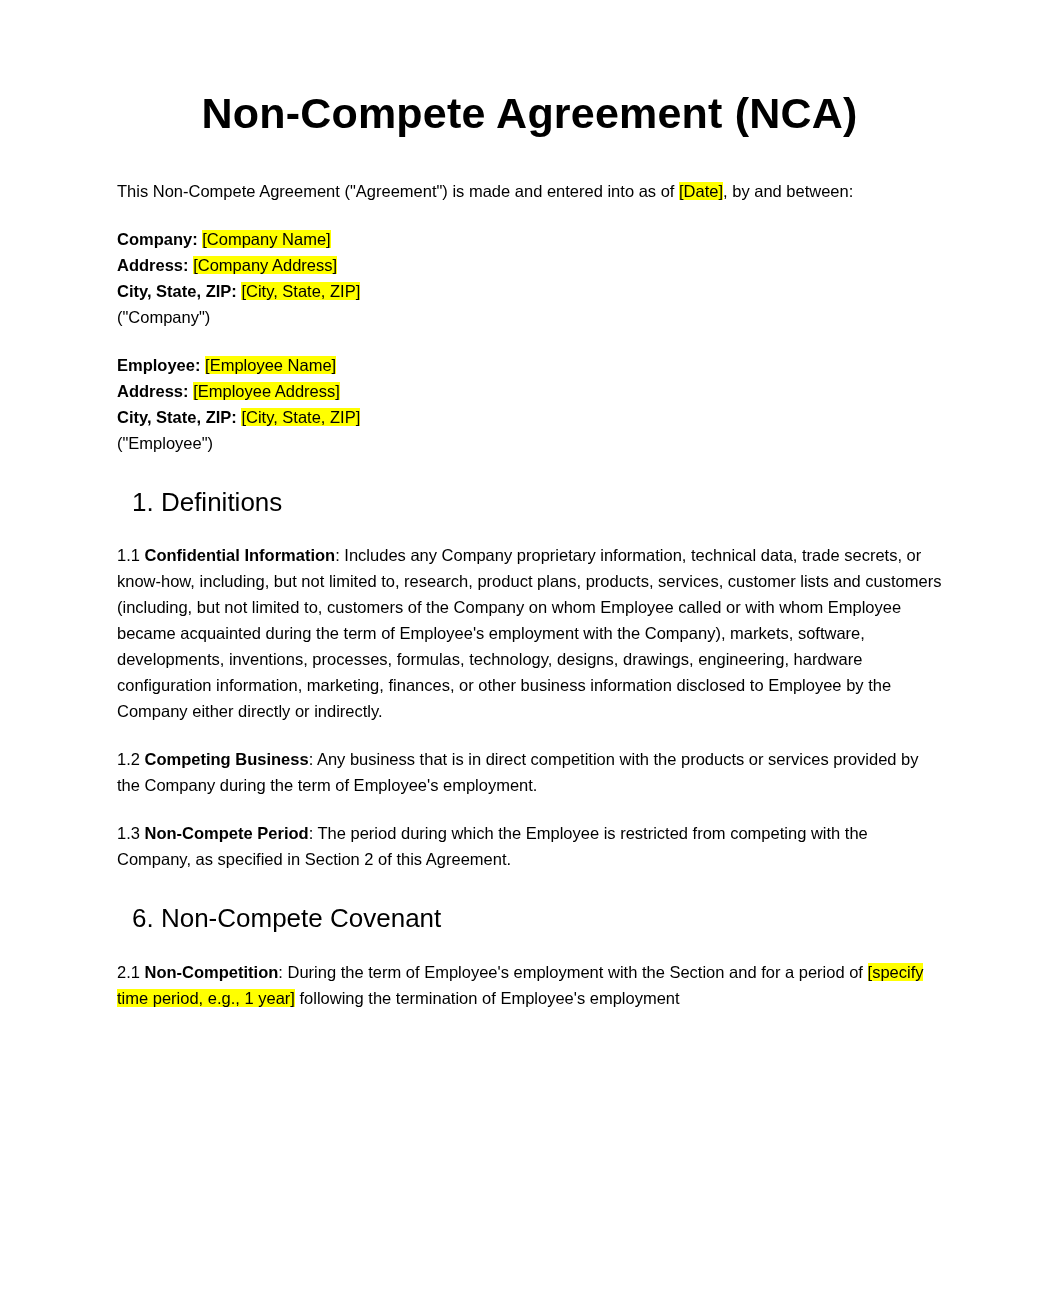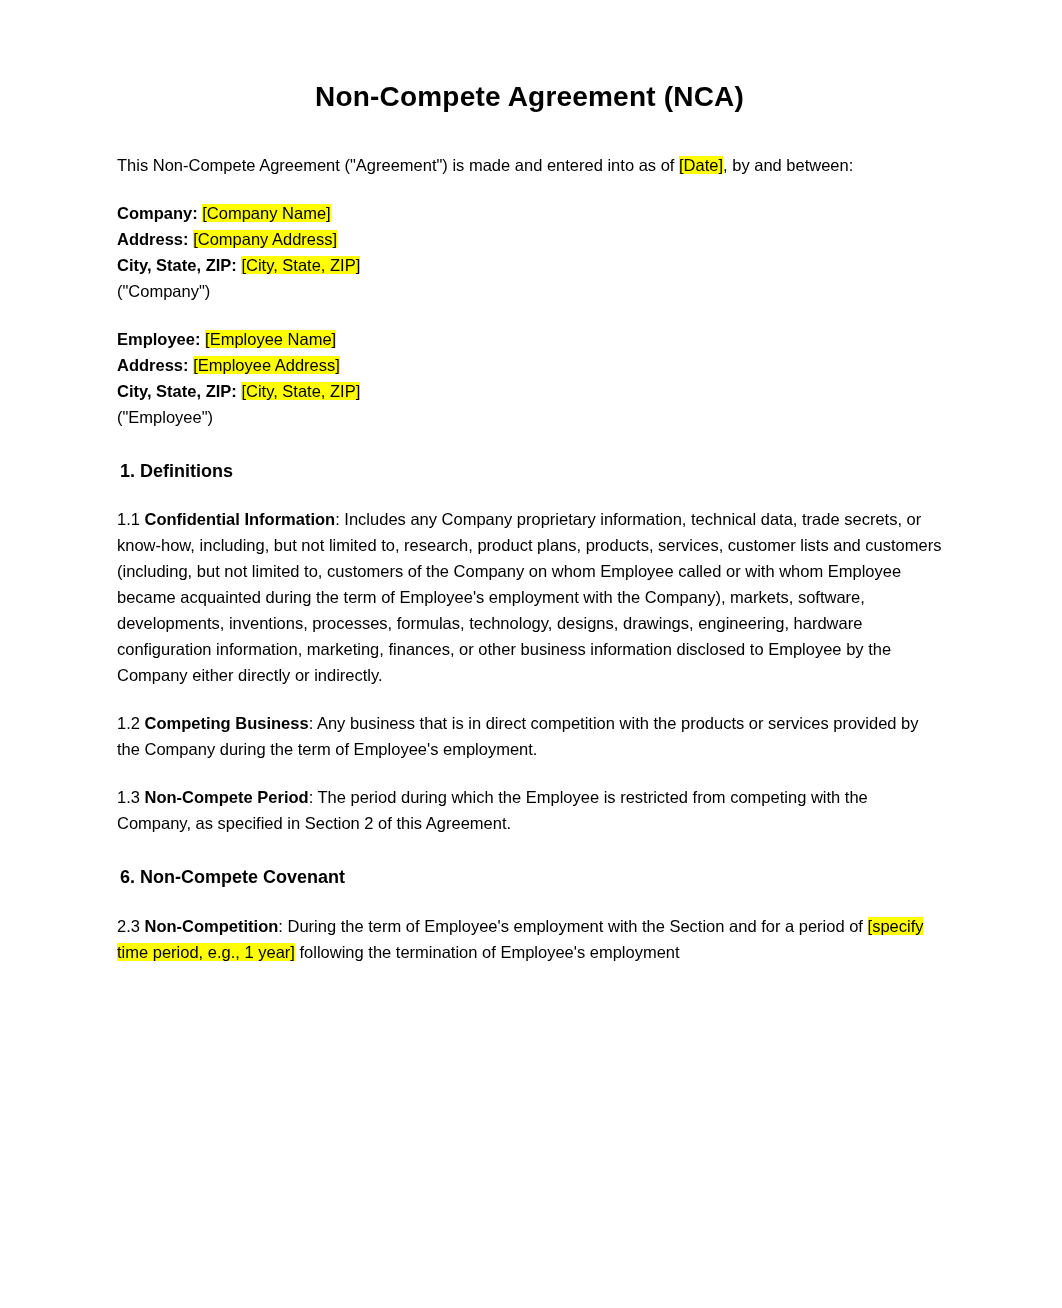"Non-Compete Agreement (NCA)" .doc-title { font-size: 28px -> 43px; margin: 0 0 38px 0 -> 8px 0 38px 0 }
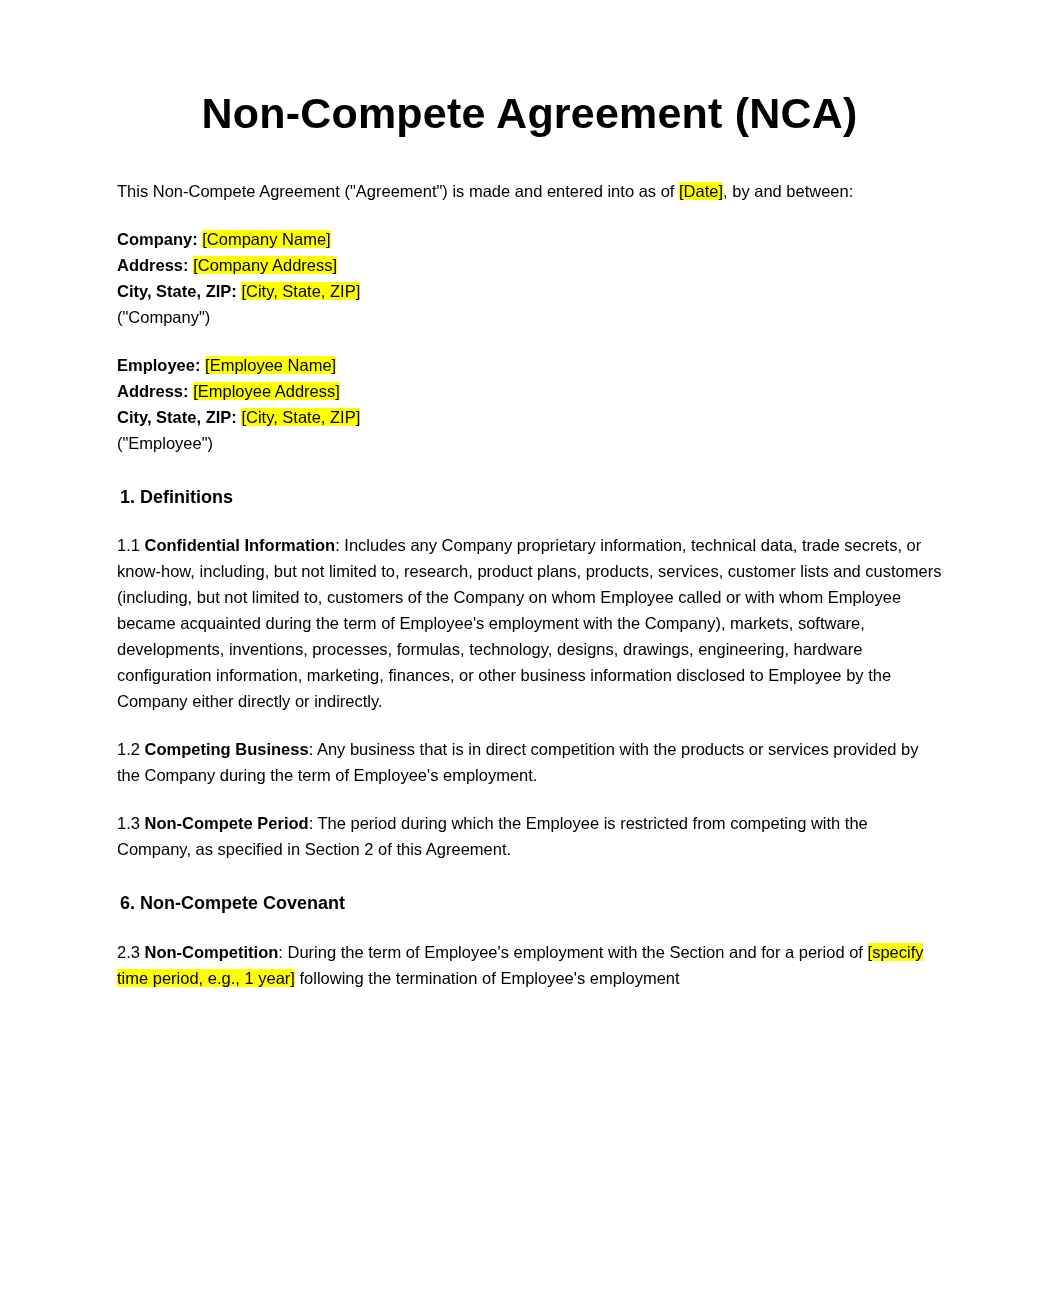"1. Definitions" .section-heading { font-size: 18px -> 26px; font-weight: 700 -> 400; margin: 30px 0 24px 3px -> 30px 0 24px 15px }
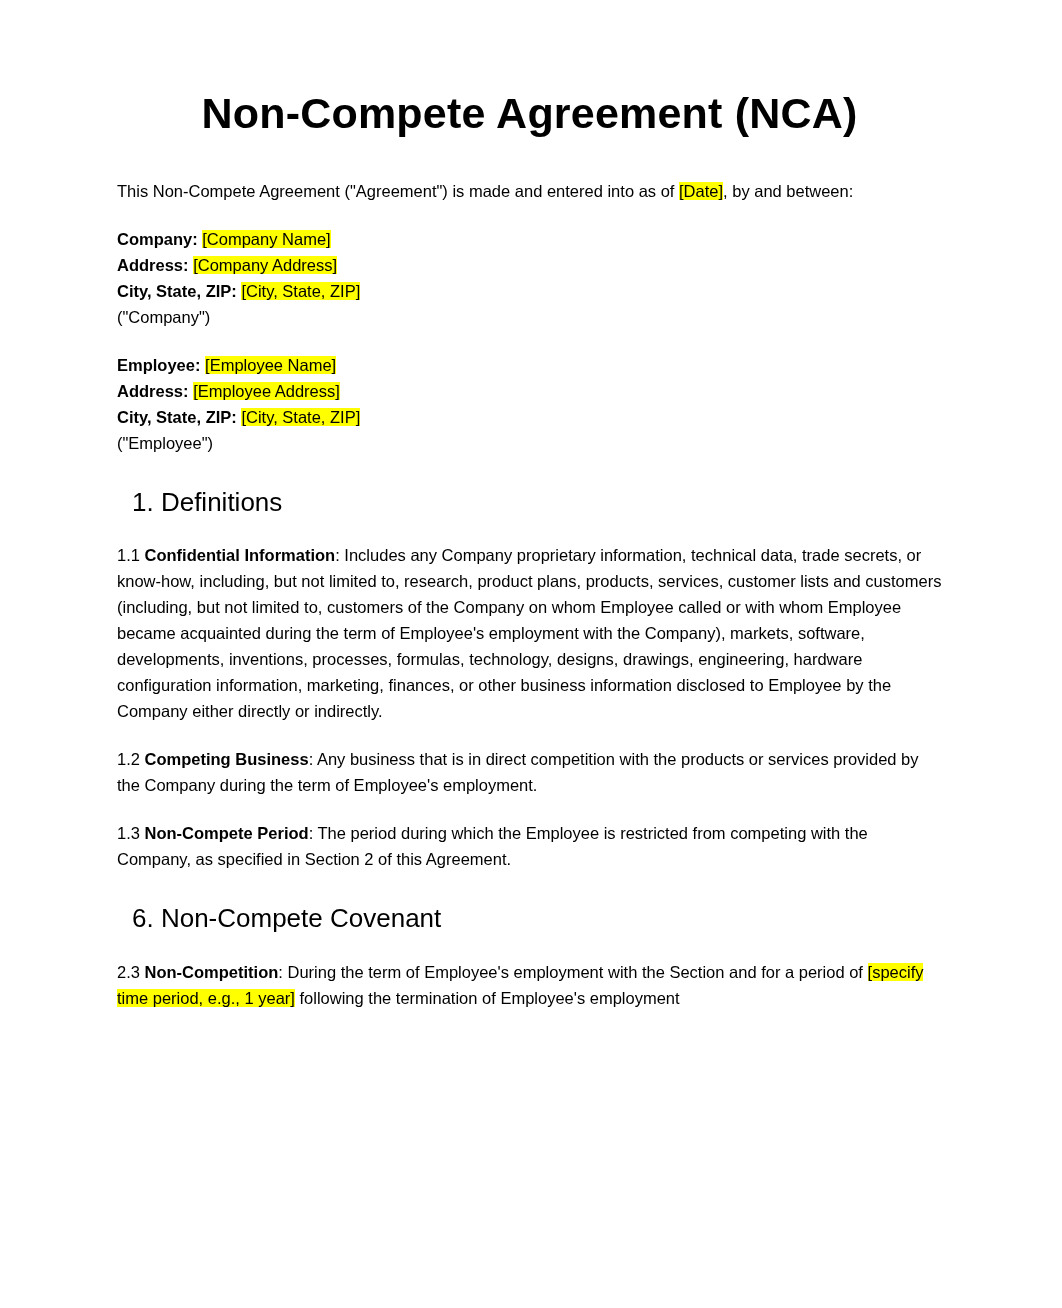"2.3" span { text: 2.3 -> 2.1 }
